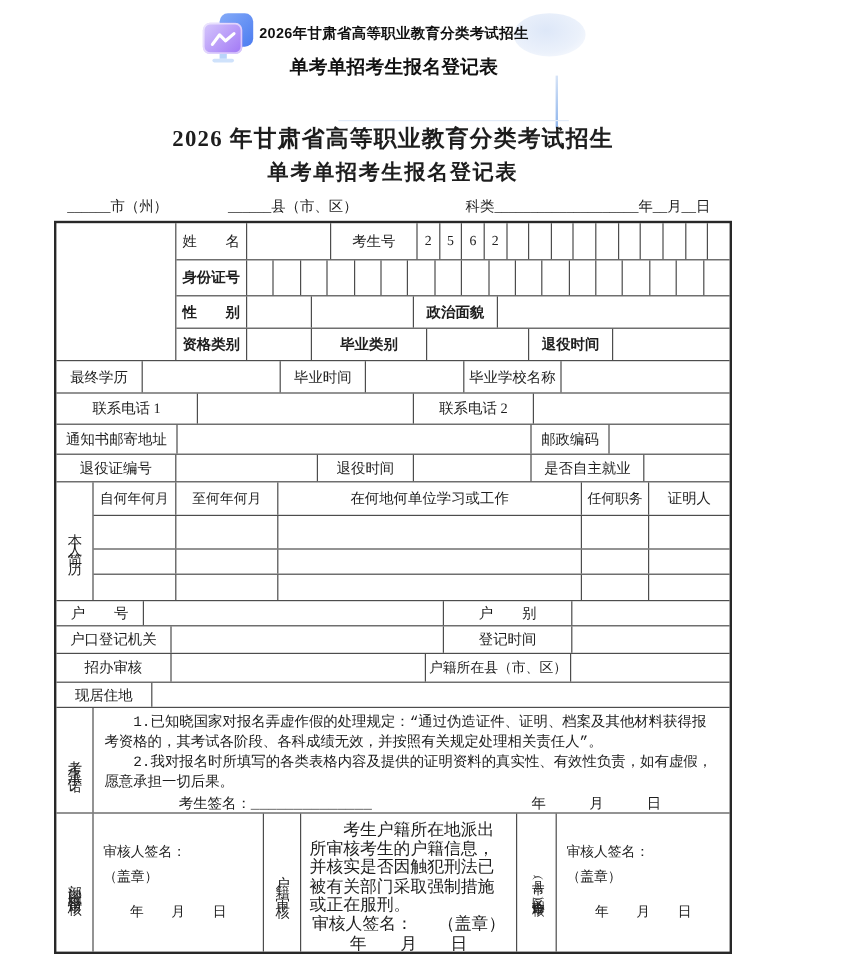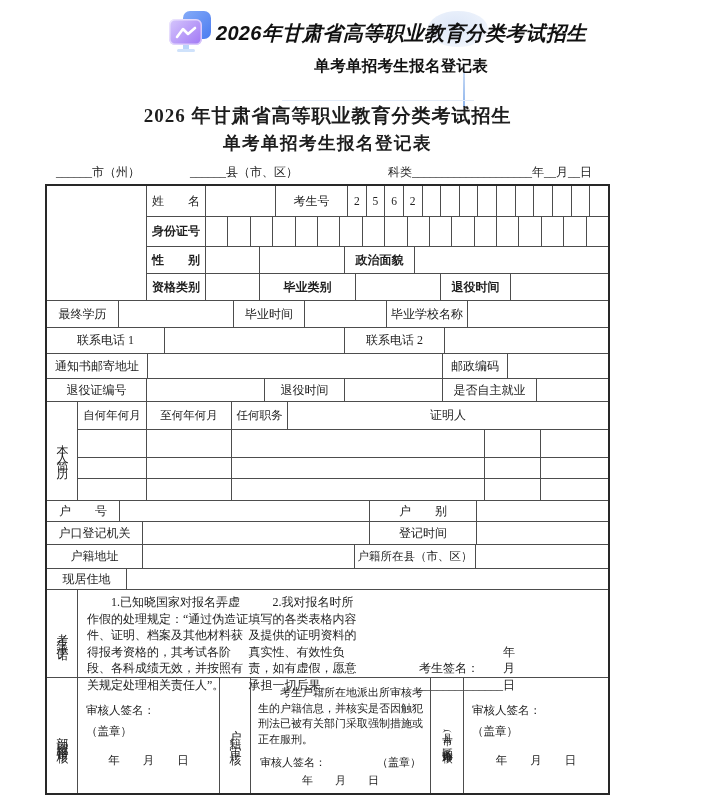"2026年甘肃省高等职业教育分类考试招生" .app-t1 { font-size: 20px -> 12px; font-style: italic -> none }
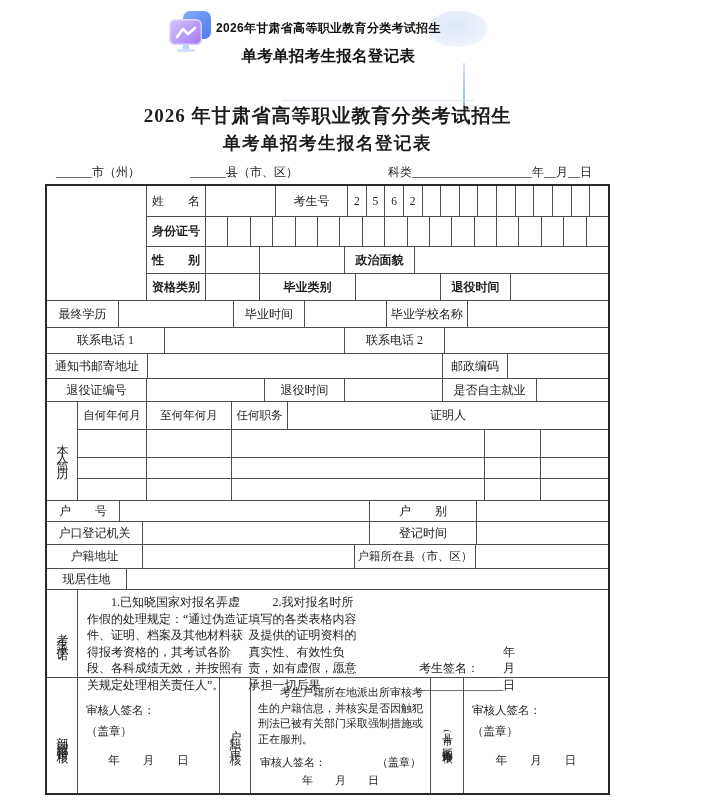"在何地何单位学习或工作" div.c { html: none -> <div>在何地何单位学习或工作</div> }
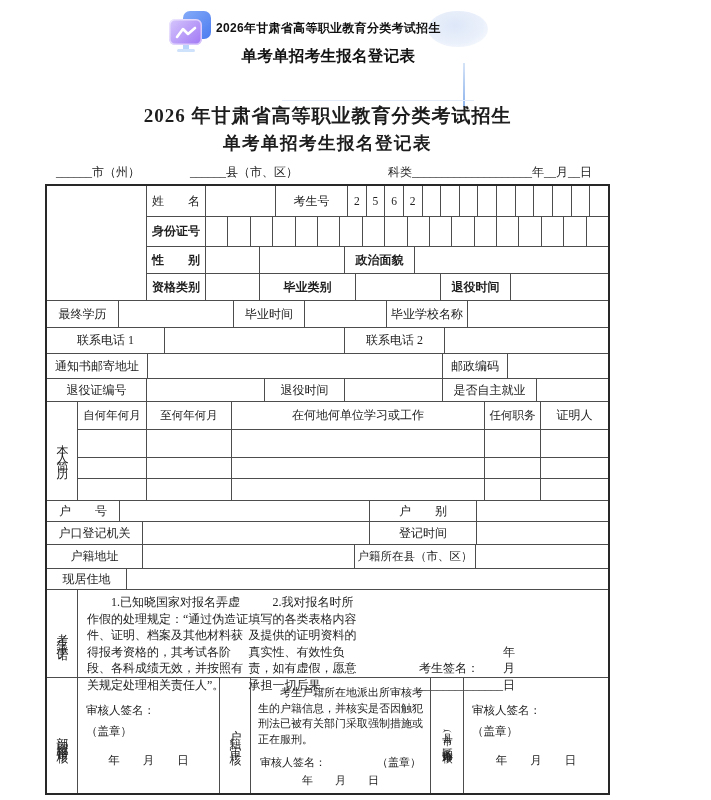"户籍地址" div.c { text: 户籍地址 -> 招办审核 }
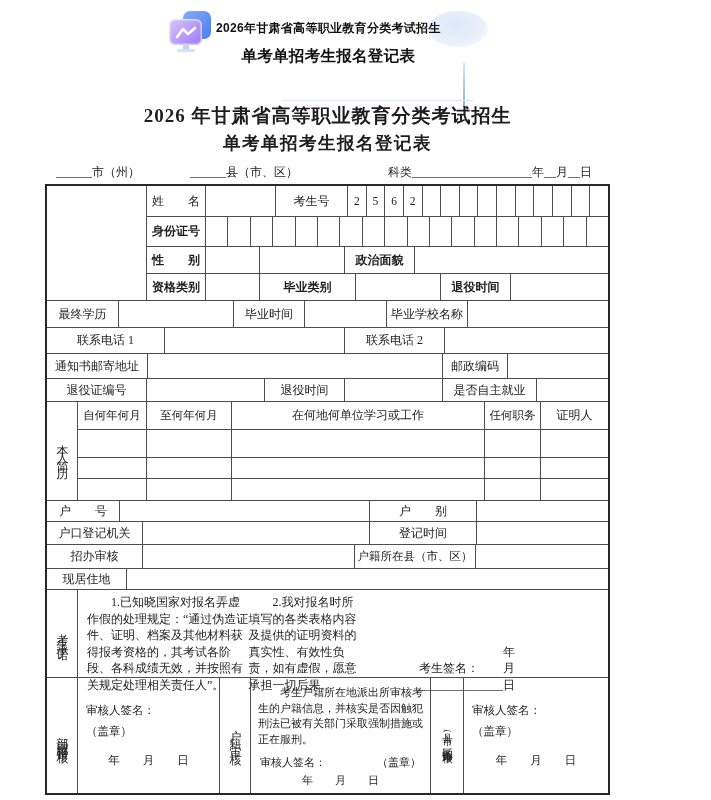"1.已知晓国家对报名弄虚作假的处理规定：“通过伪造证件、证明、档案及其他材料获得" .pl-body { flex-direction: row -> column; font-family: none -> Liberation Mono, monospace }
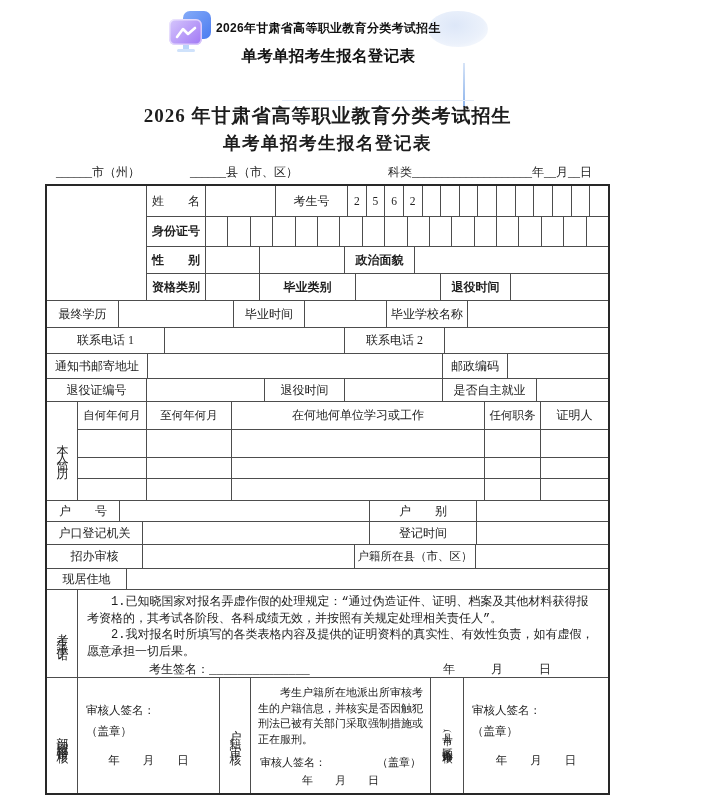"考生户籍所在地派出所审核考生的户籍信息，并核实是否因触犯刑法已被有关部门采取强制" .au-text { font-size: 11px -> 14px }
